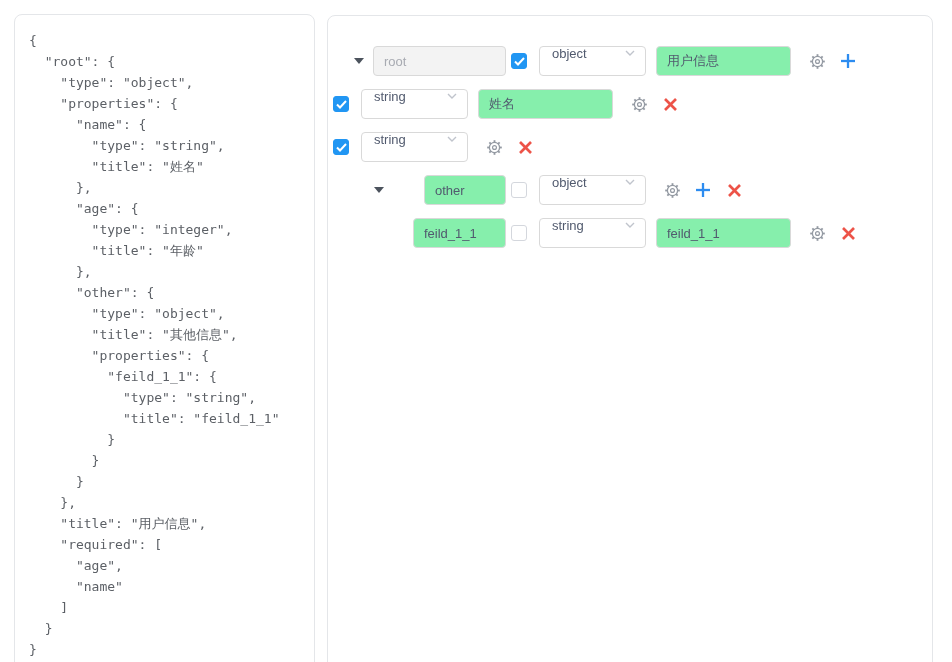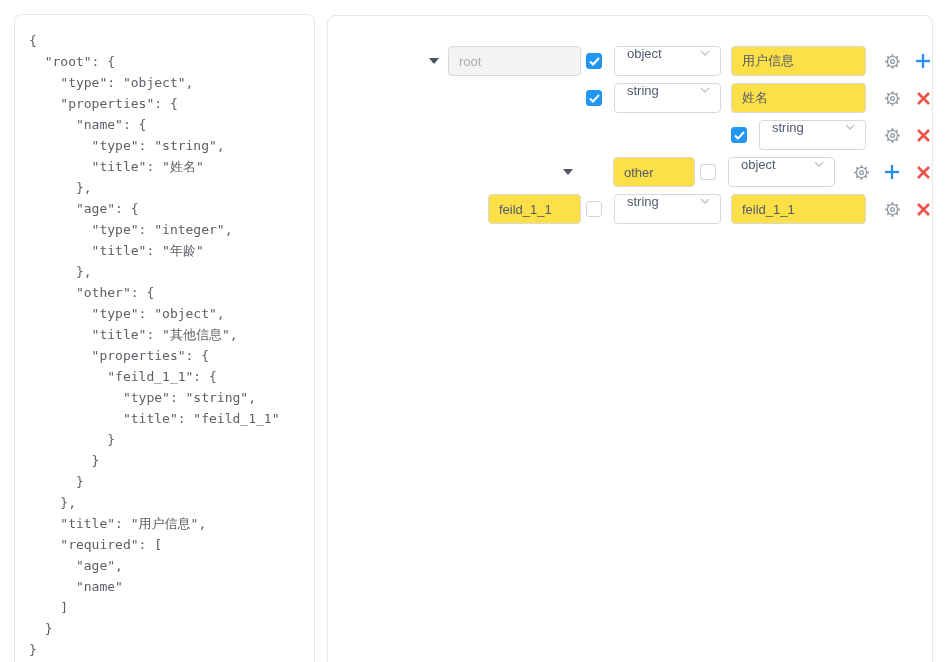"root" .row { justify-content: flex-end -> none; margin-bottom: 7px -> 13px }
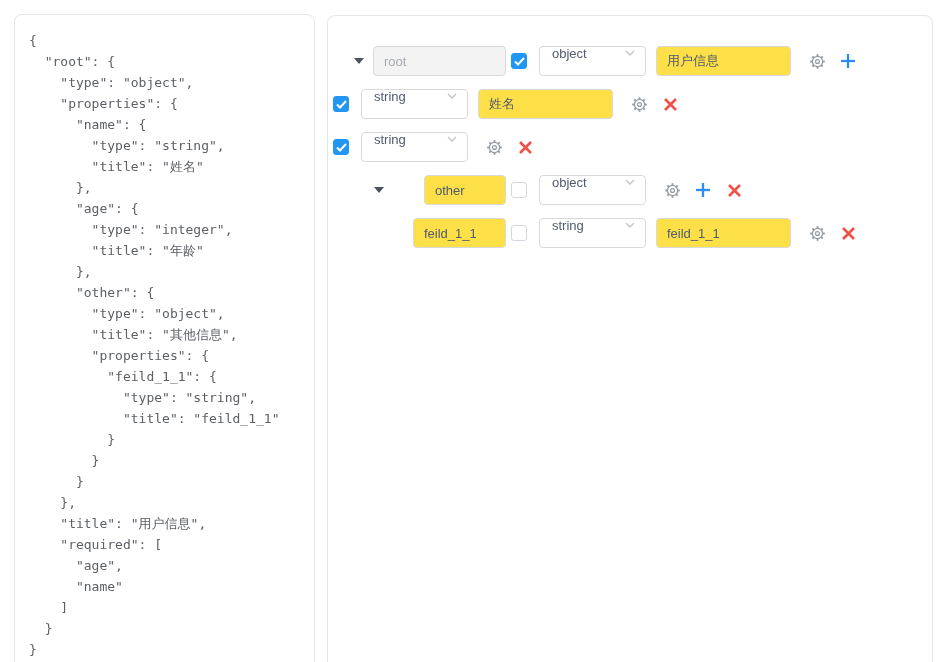"用户信息" input.field-input { background: #fde047 -> #86efac }
